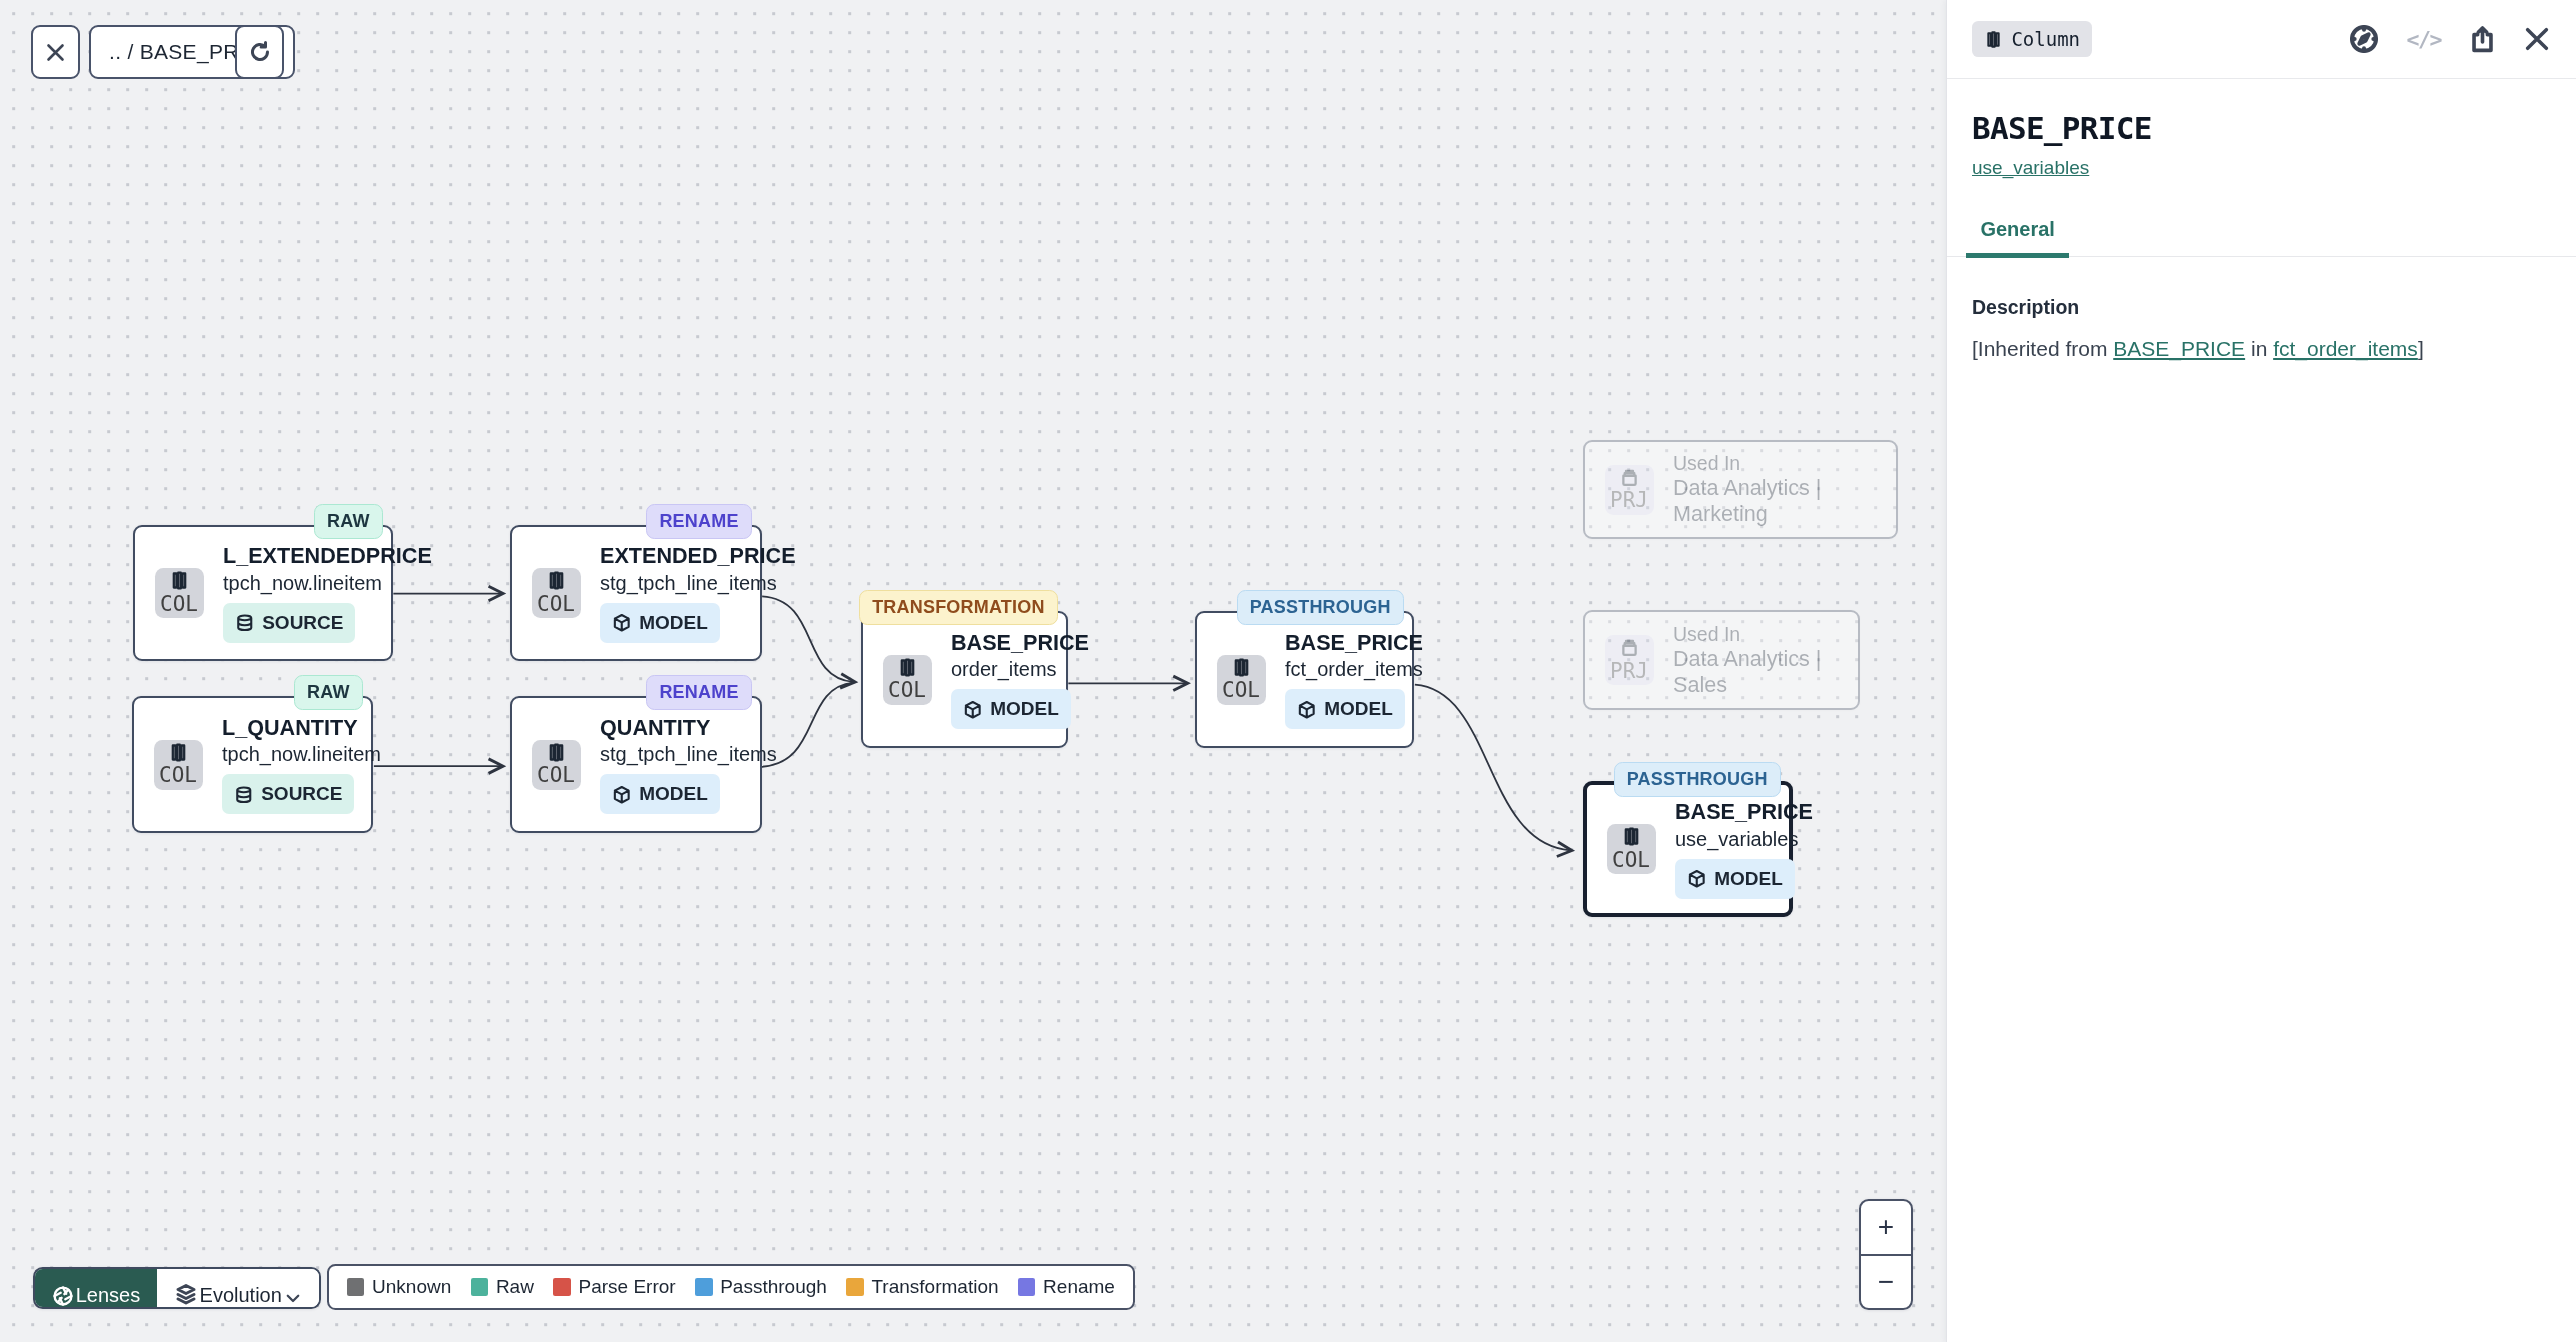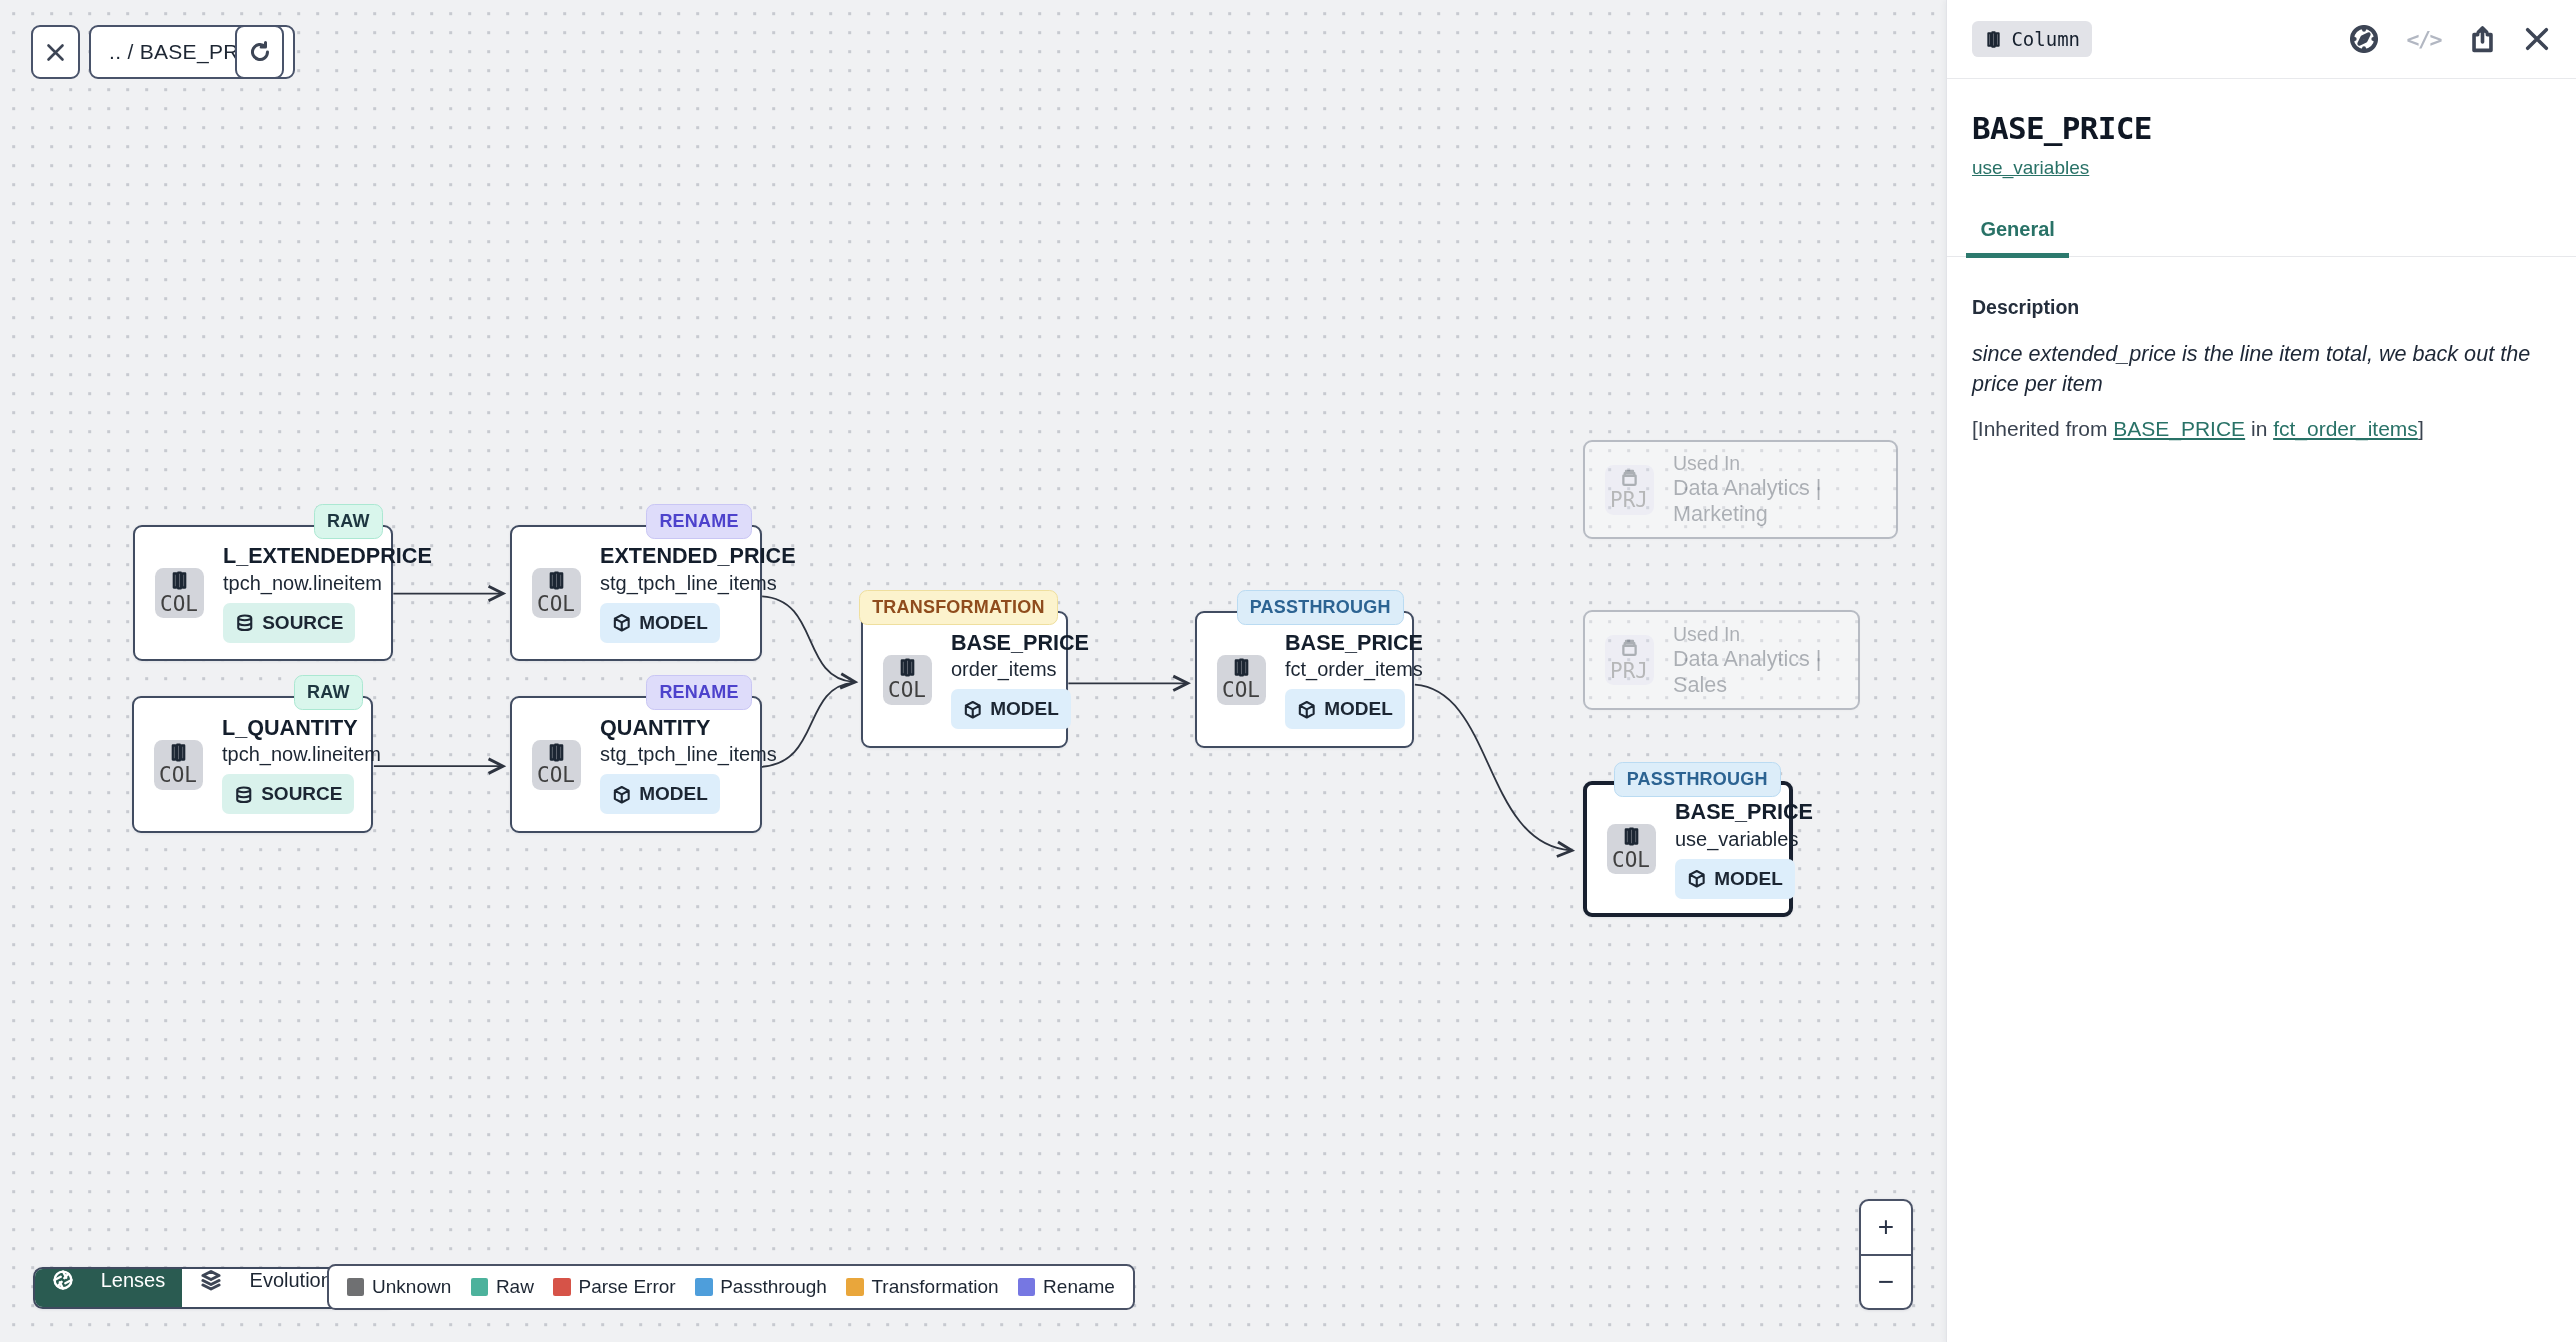"since extended_price is the line" div.desc { html: <div>since extended_price is the line item total, we back out the price per item</div> -> none }
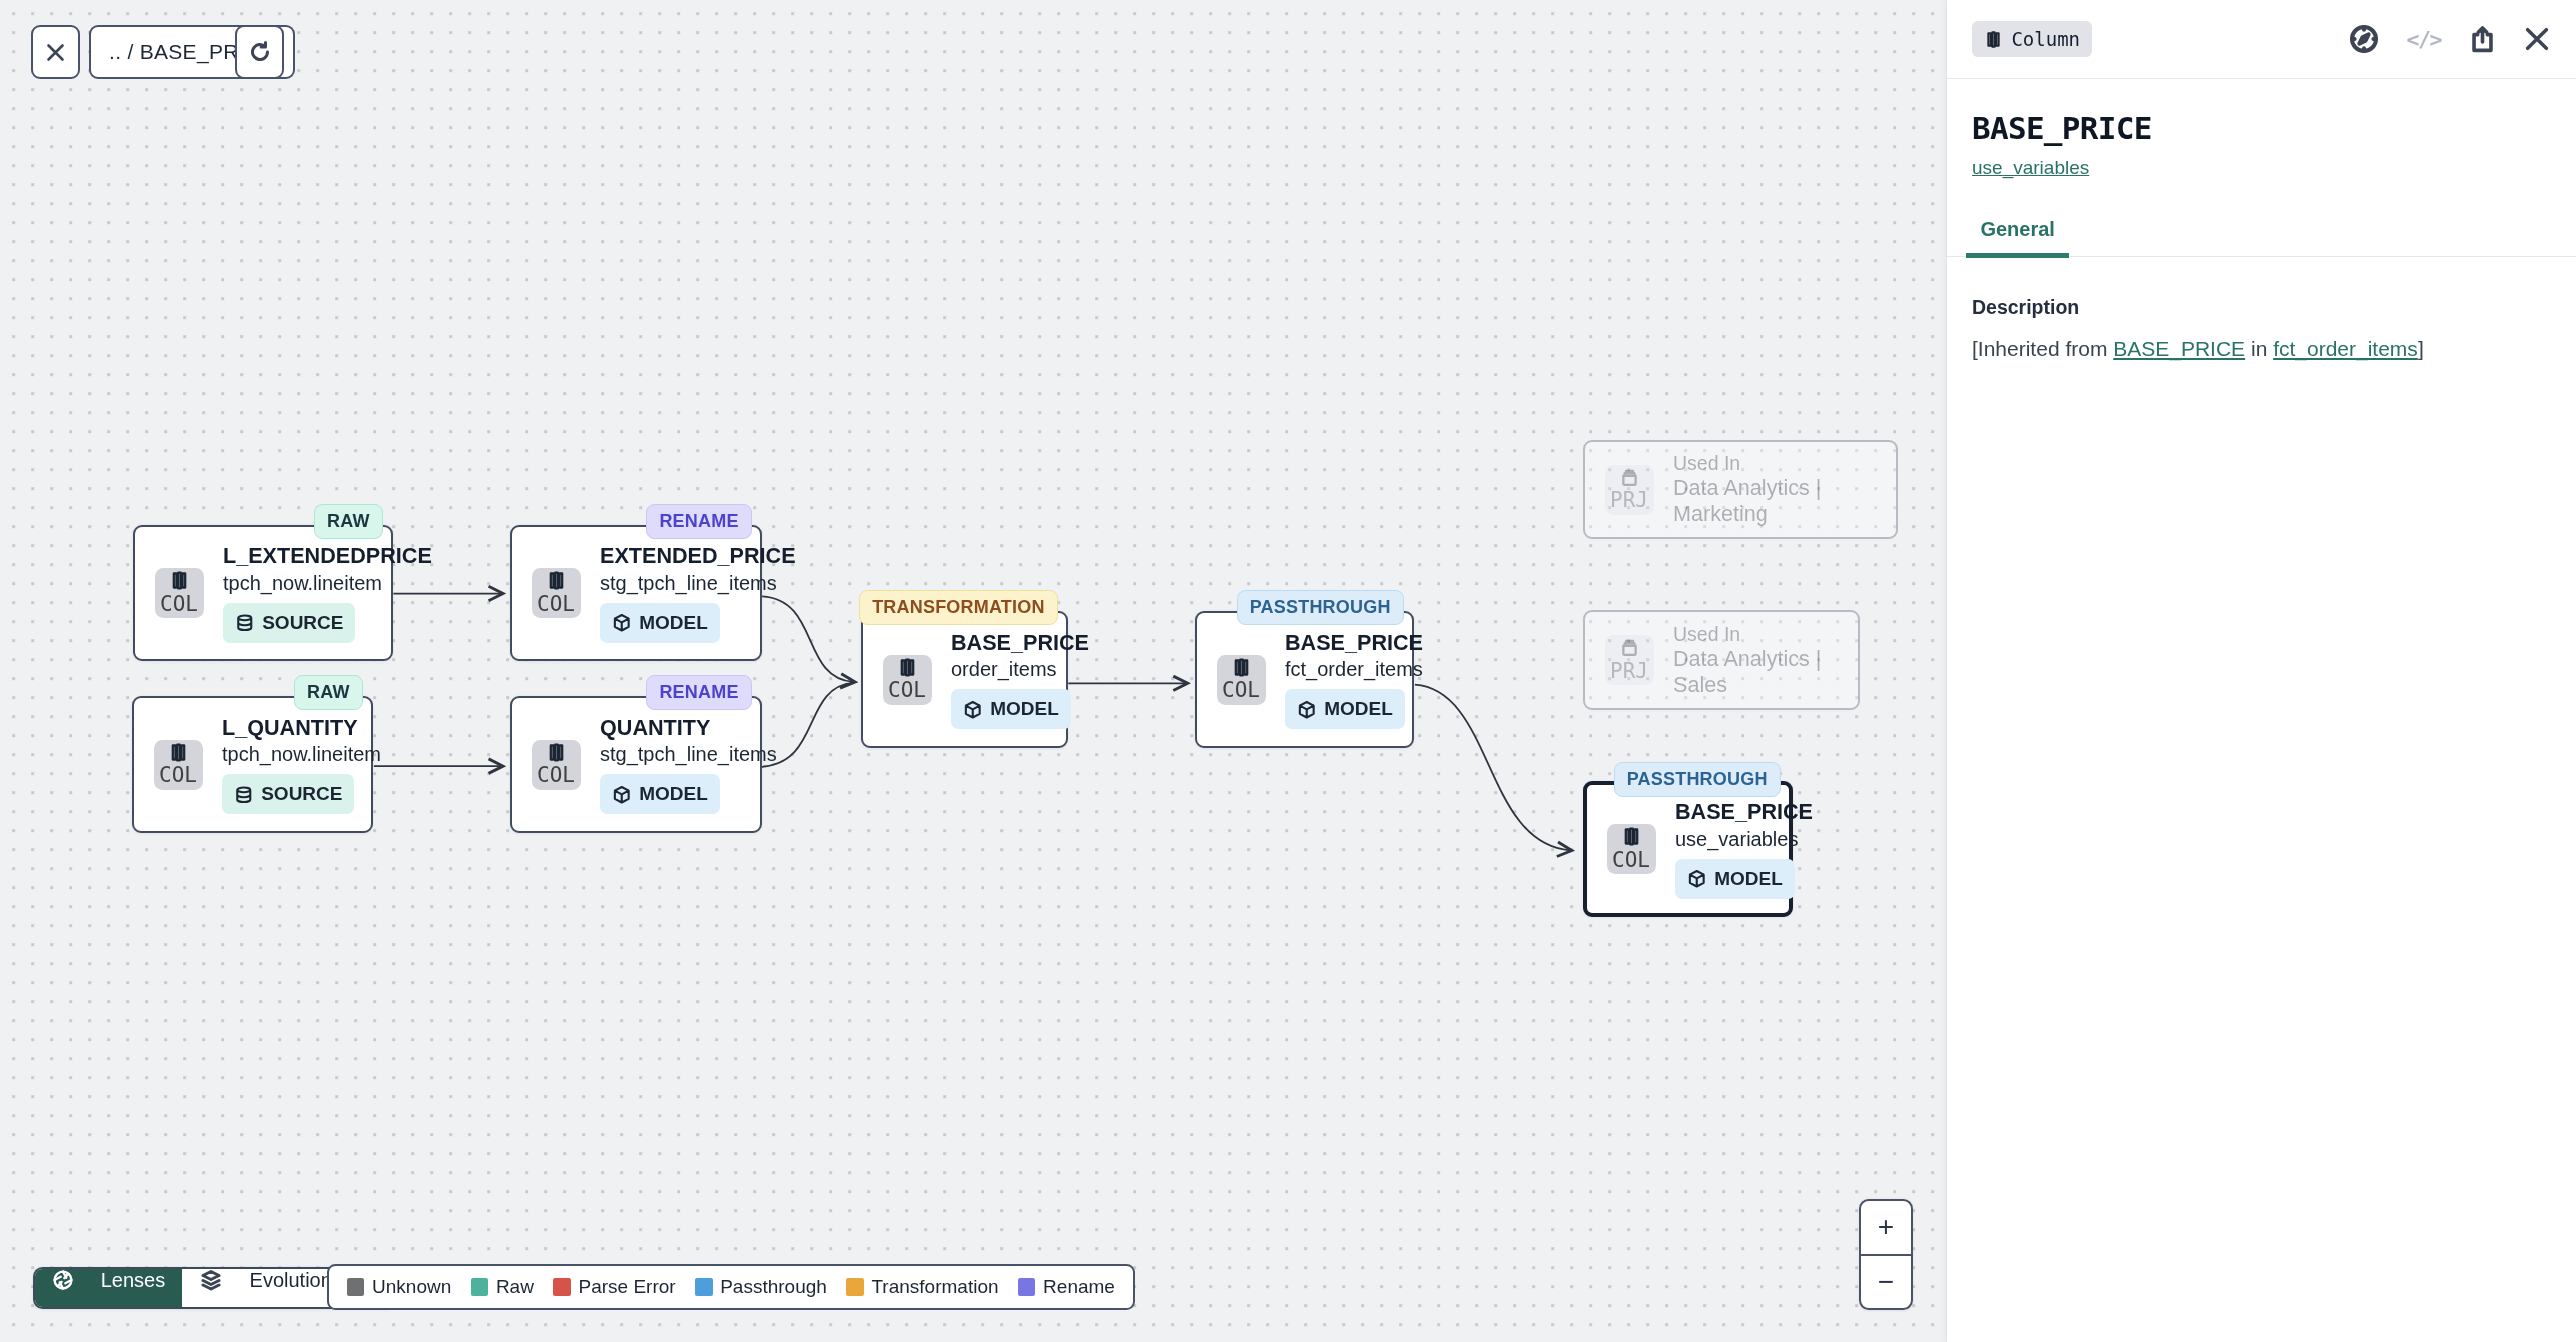"Lenses" .lens-seg { align-items: flex-start -> flex-end; gap: 27px -> 2px }
